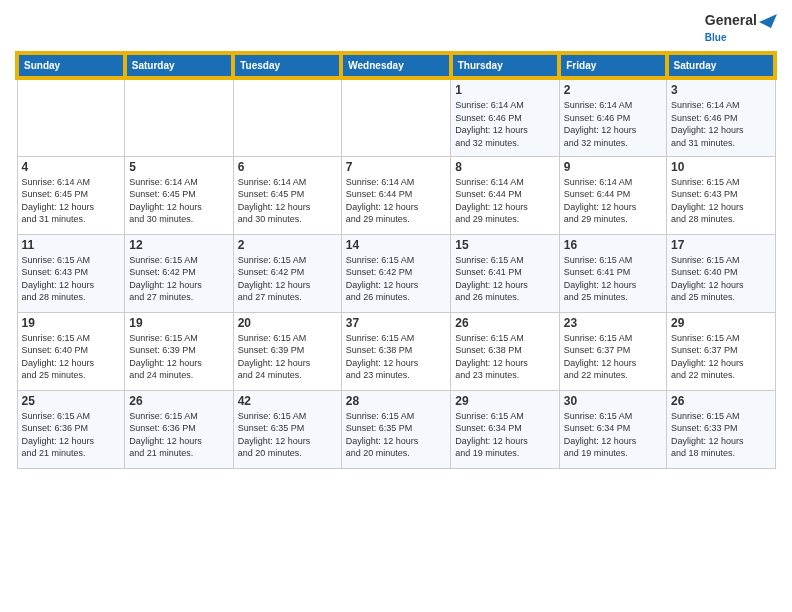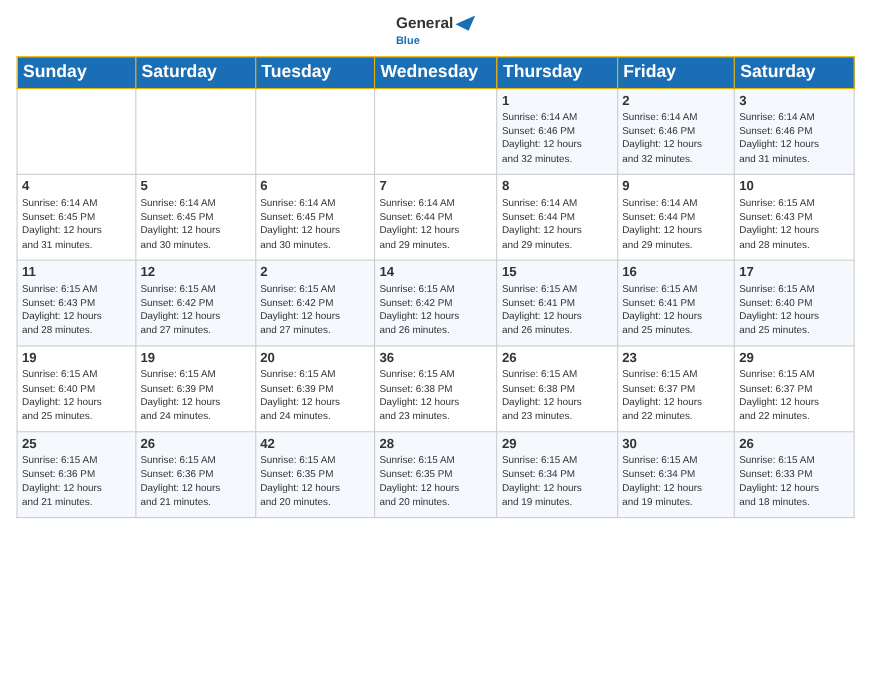"General" .header { justify-content: center -> flex-end }
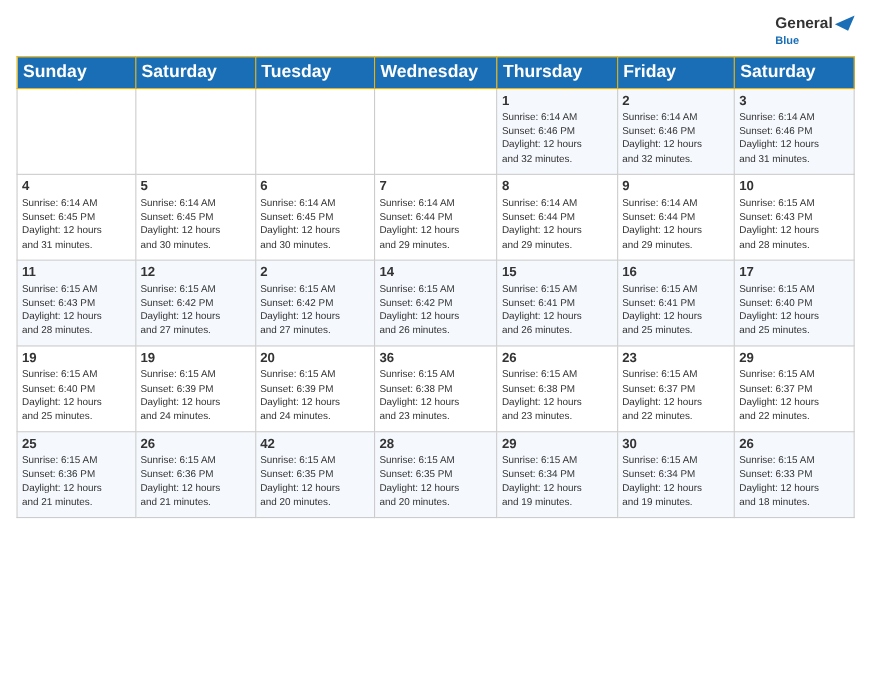"Sunday" thead tr th { border: 1px solid #eab308 -> 4px solid #eab308; font-size: 16px -> 10px }
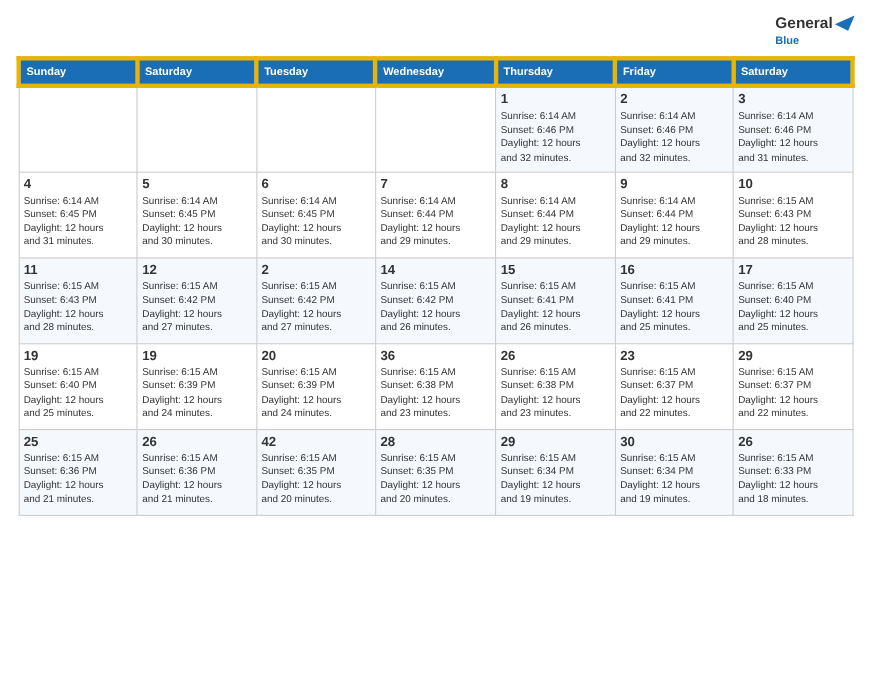"36" span.day-number { text: 36 -> 37 }
